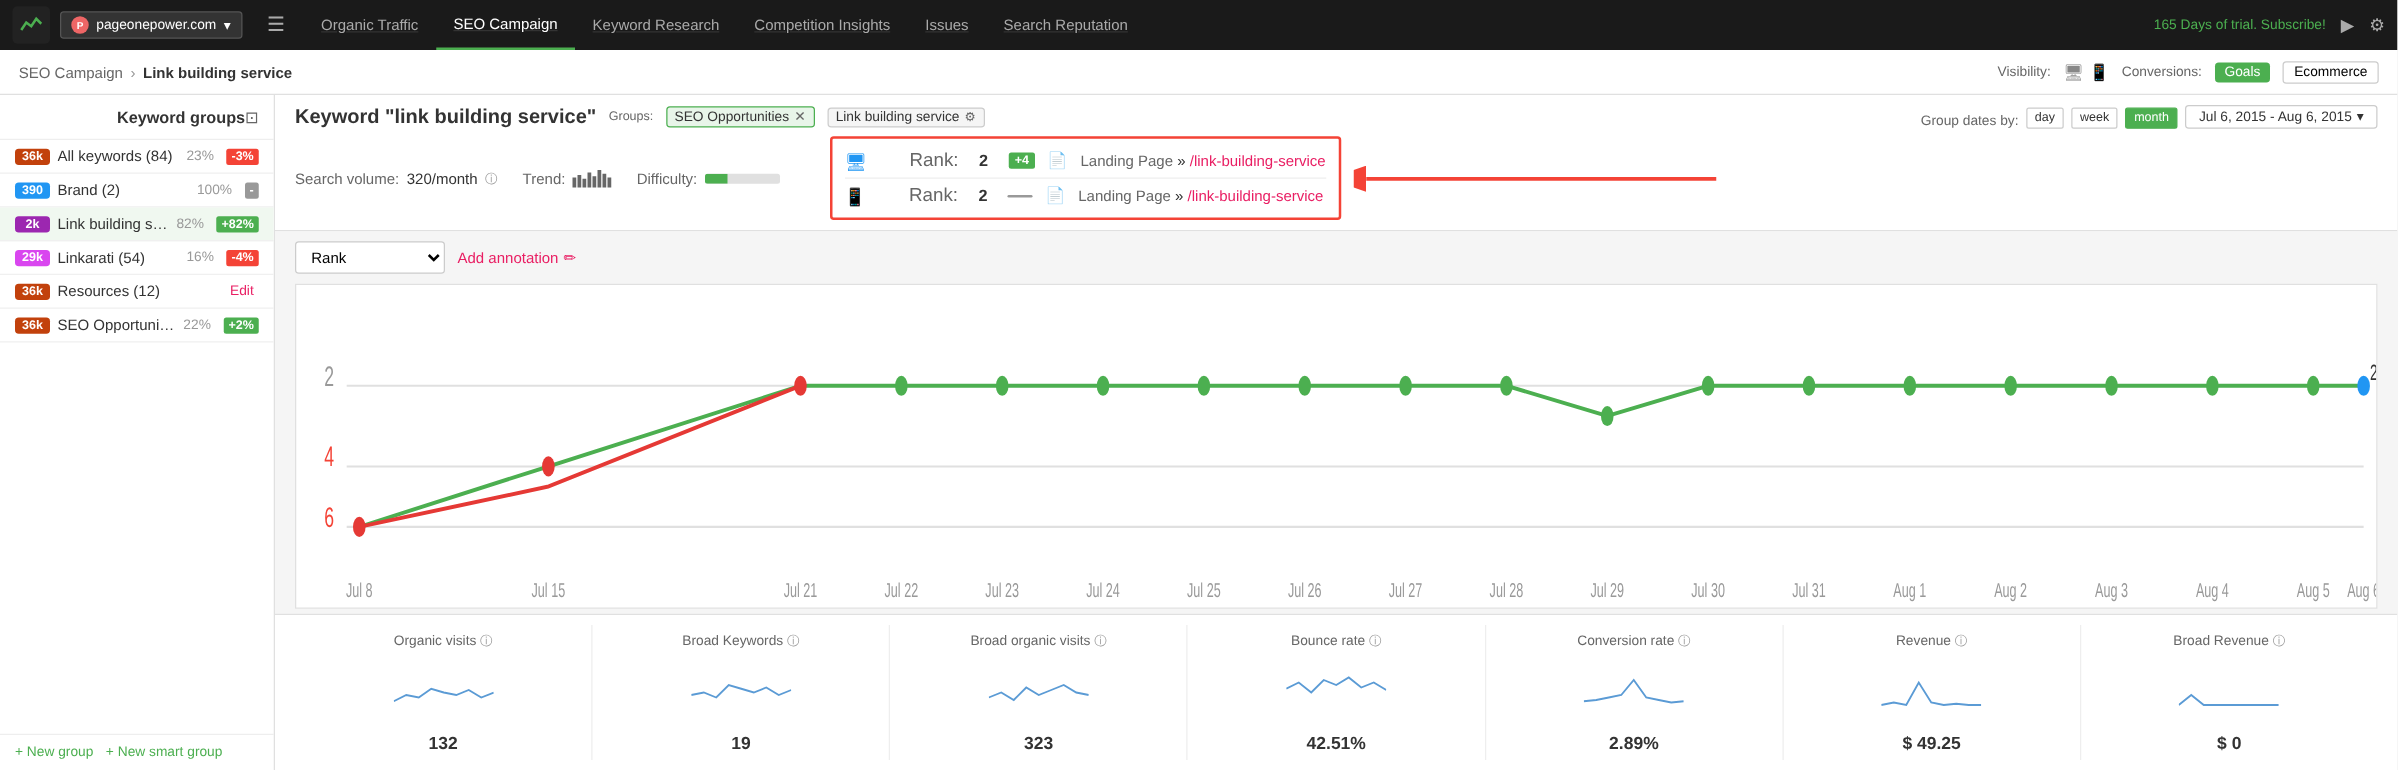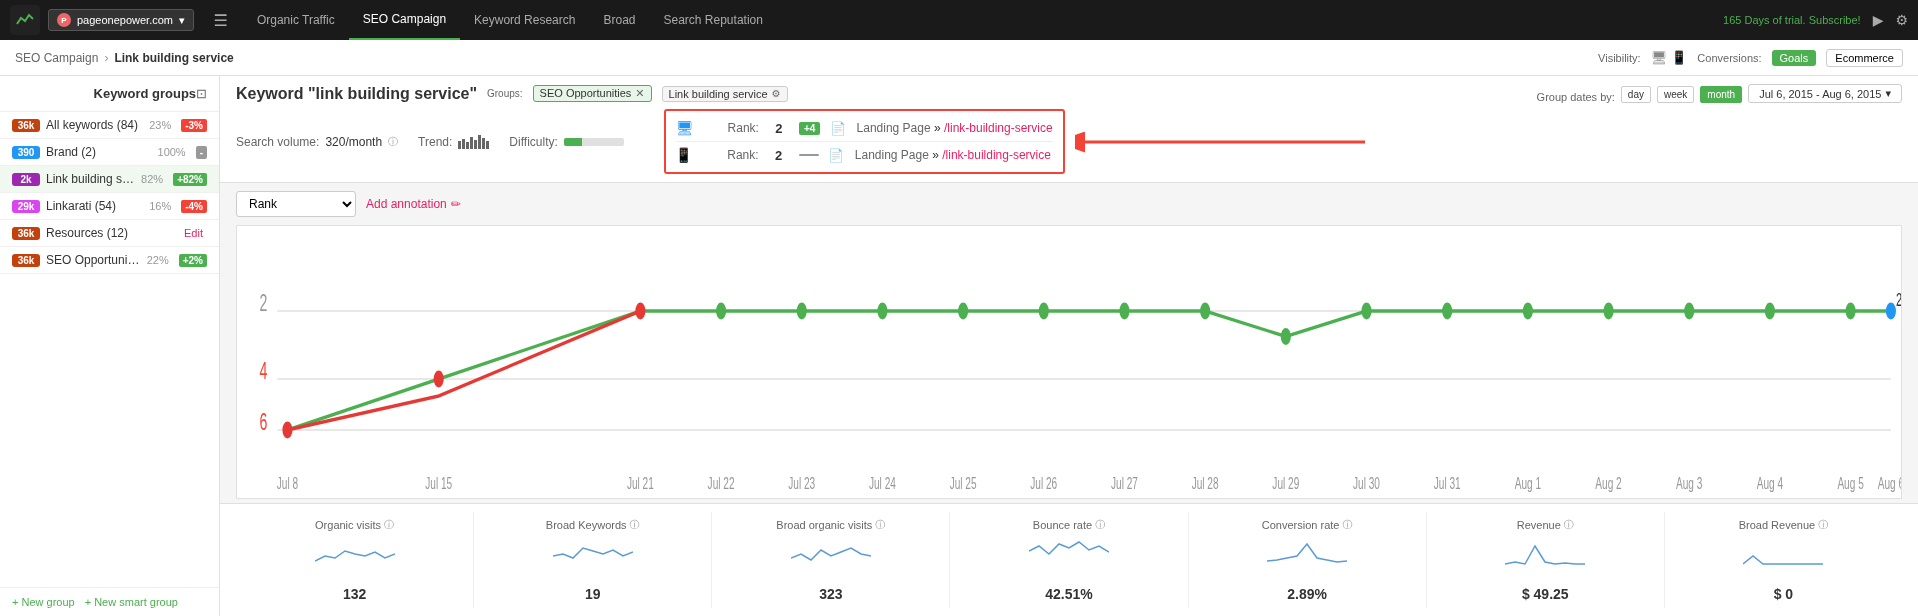"Organic Traffic" .nav-tabs { text-decoration: none -> underline }
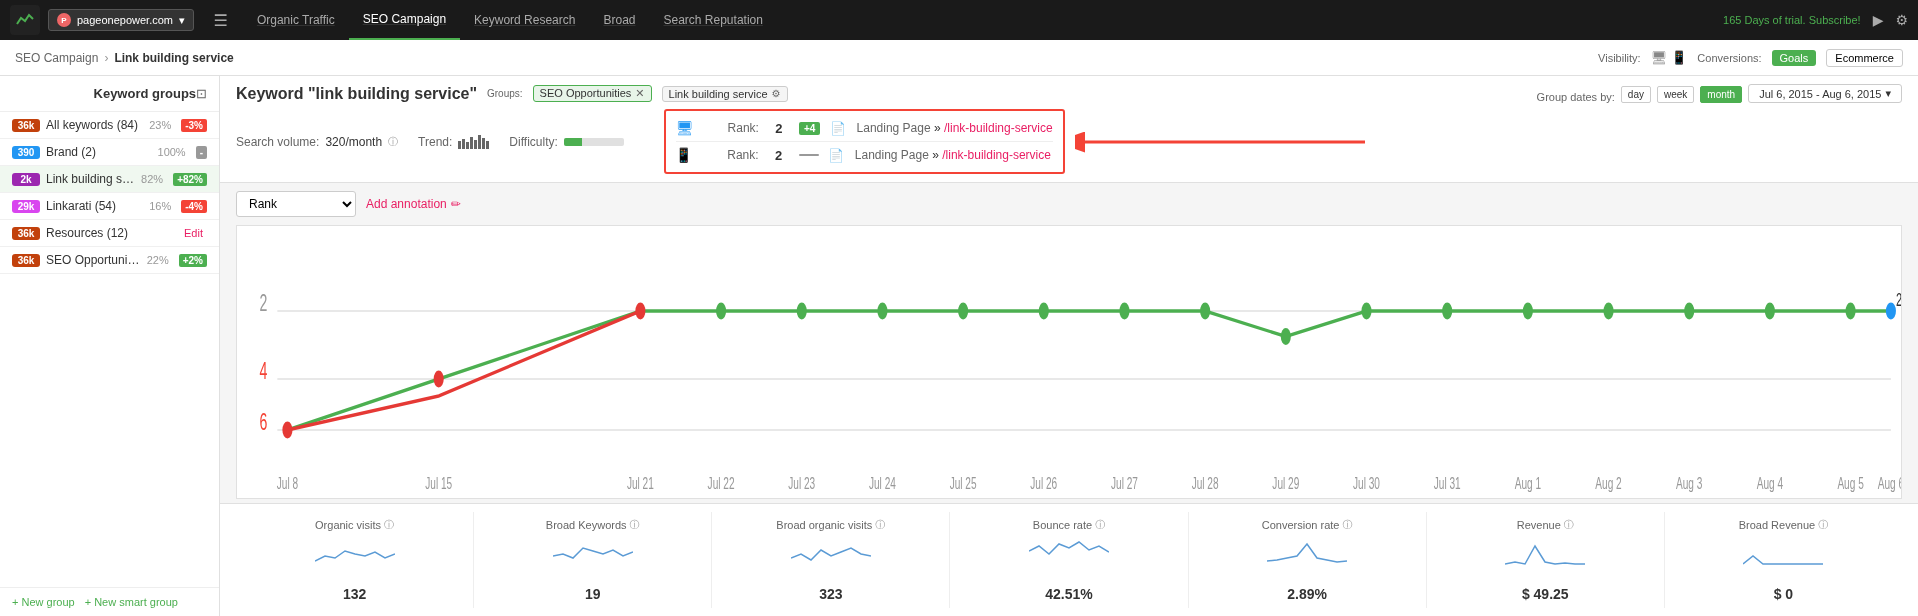"Competition Insights" a.nav-tab { html: none -> <a>Competition Insights</a> }
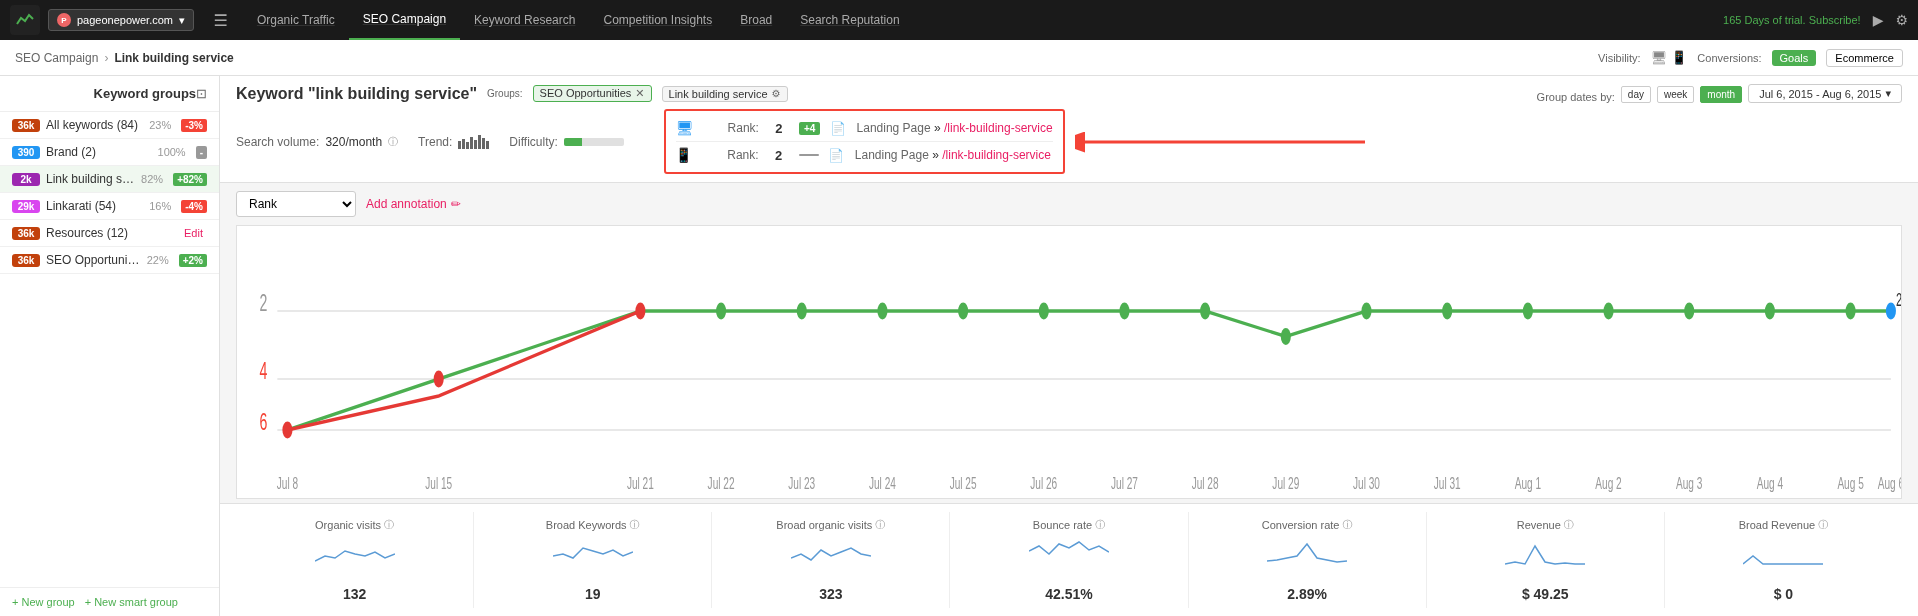"Broad" a.nav-tab { text: Broad -> Issues }
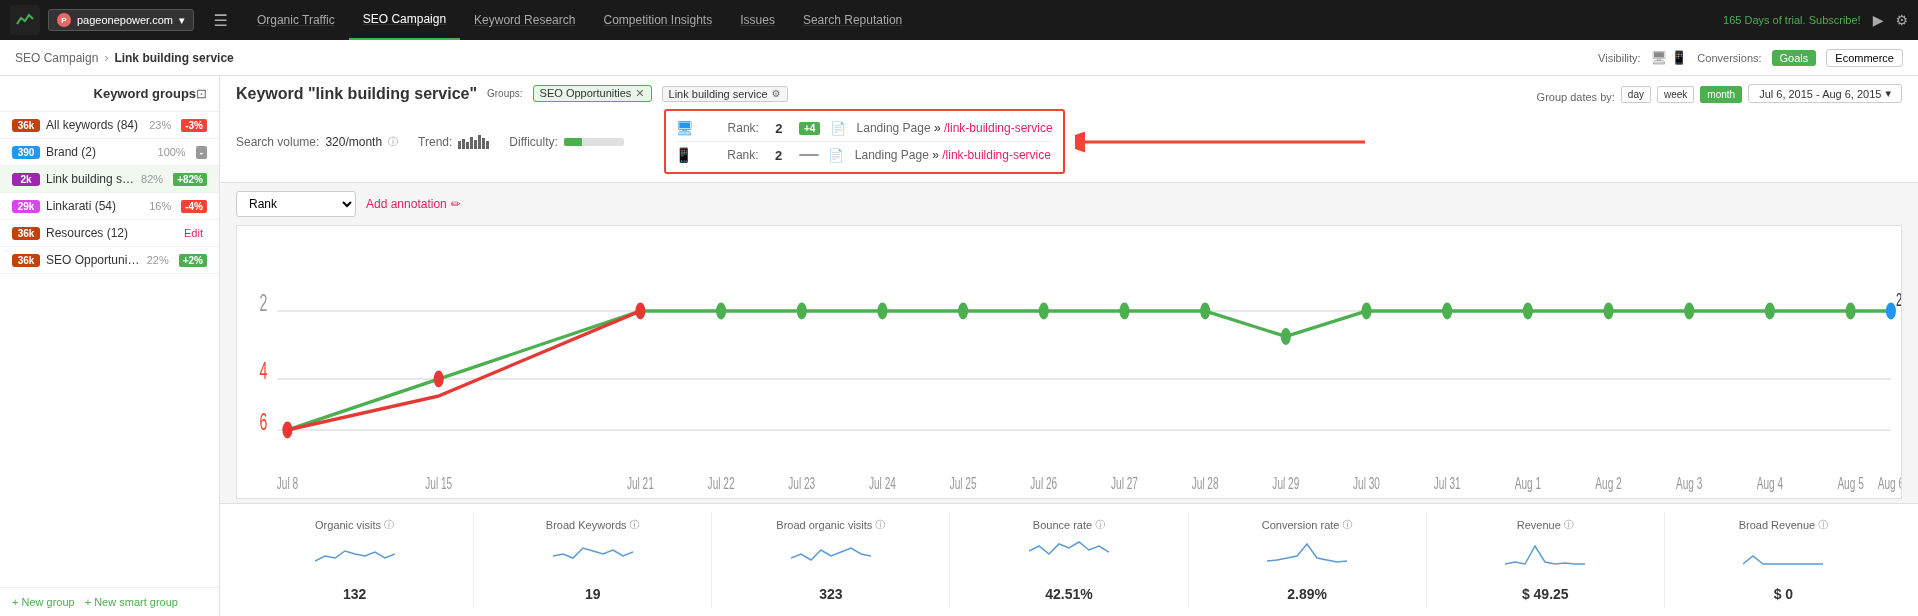"SEO Opportunities" .kw-group-tag { align-items: flex-start -> center }
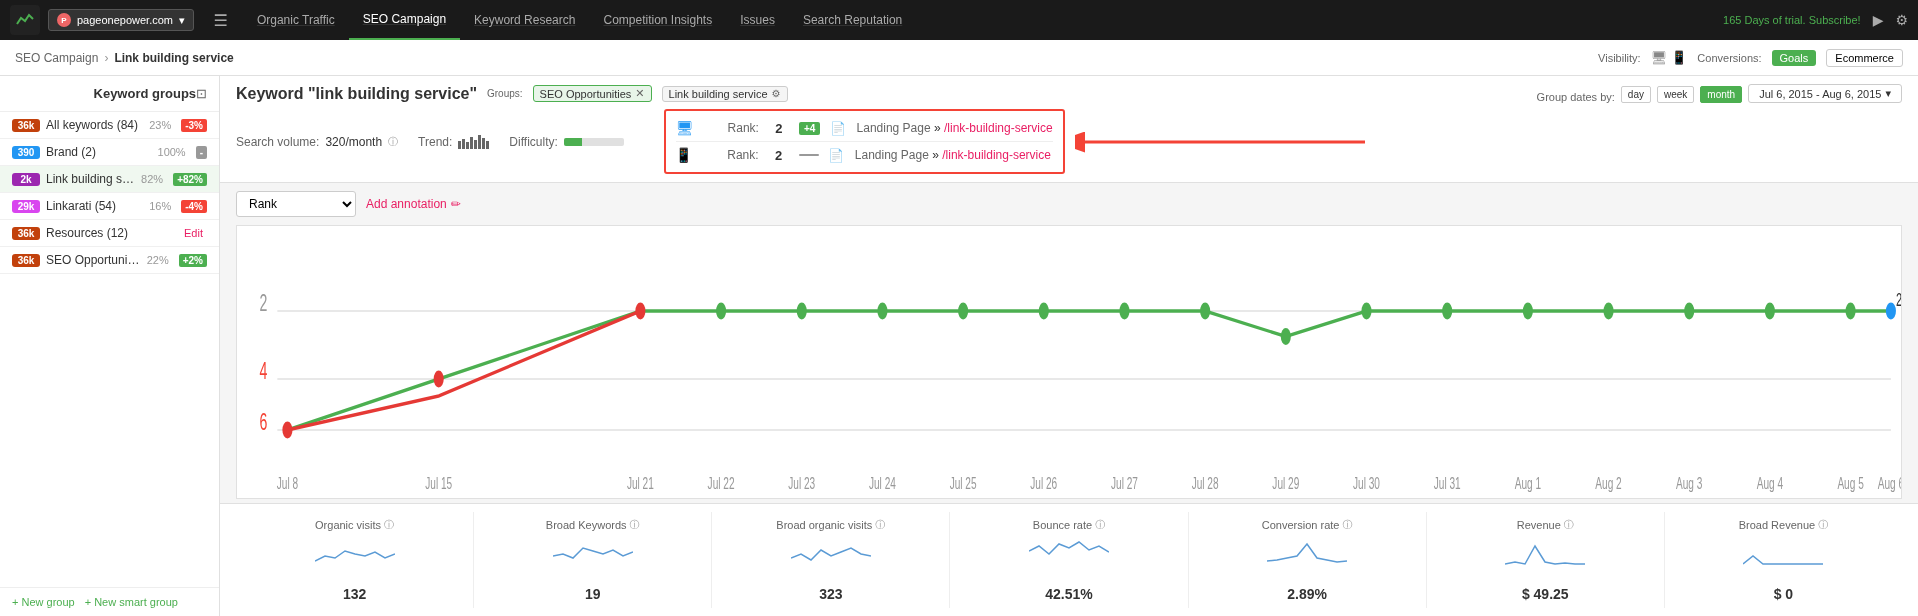"Rank:" .rank-label { font-size: 12px -> 15px }
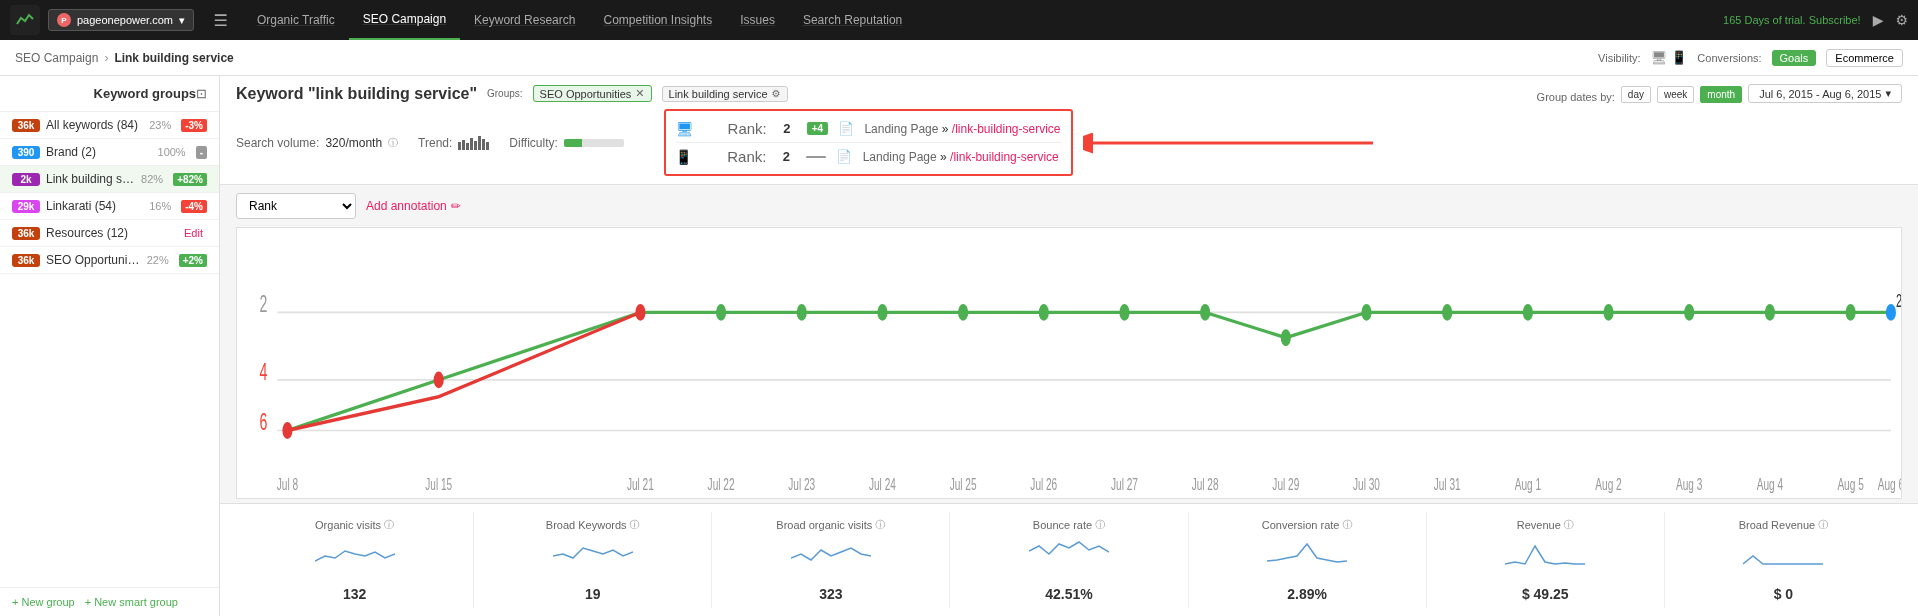"Organic visits" .metric-label { margin-bottom: 4px -> 16px }
